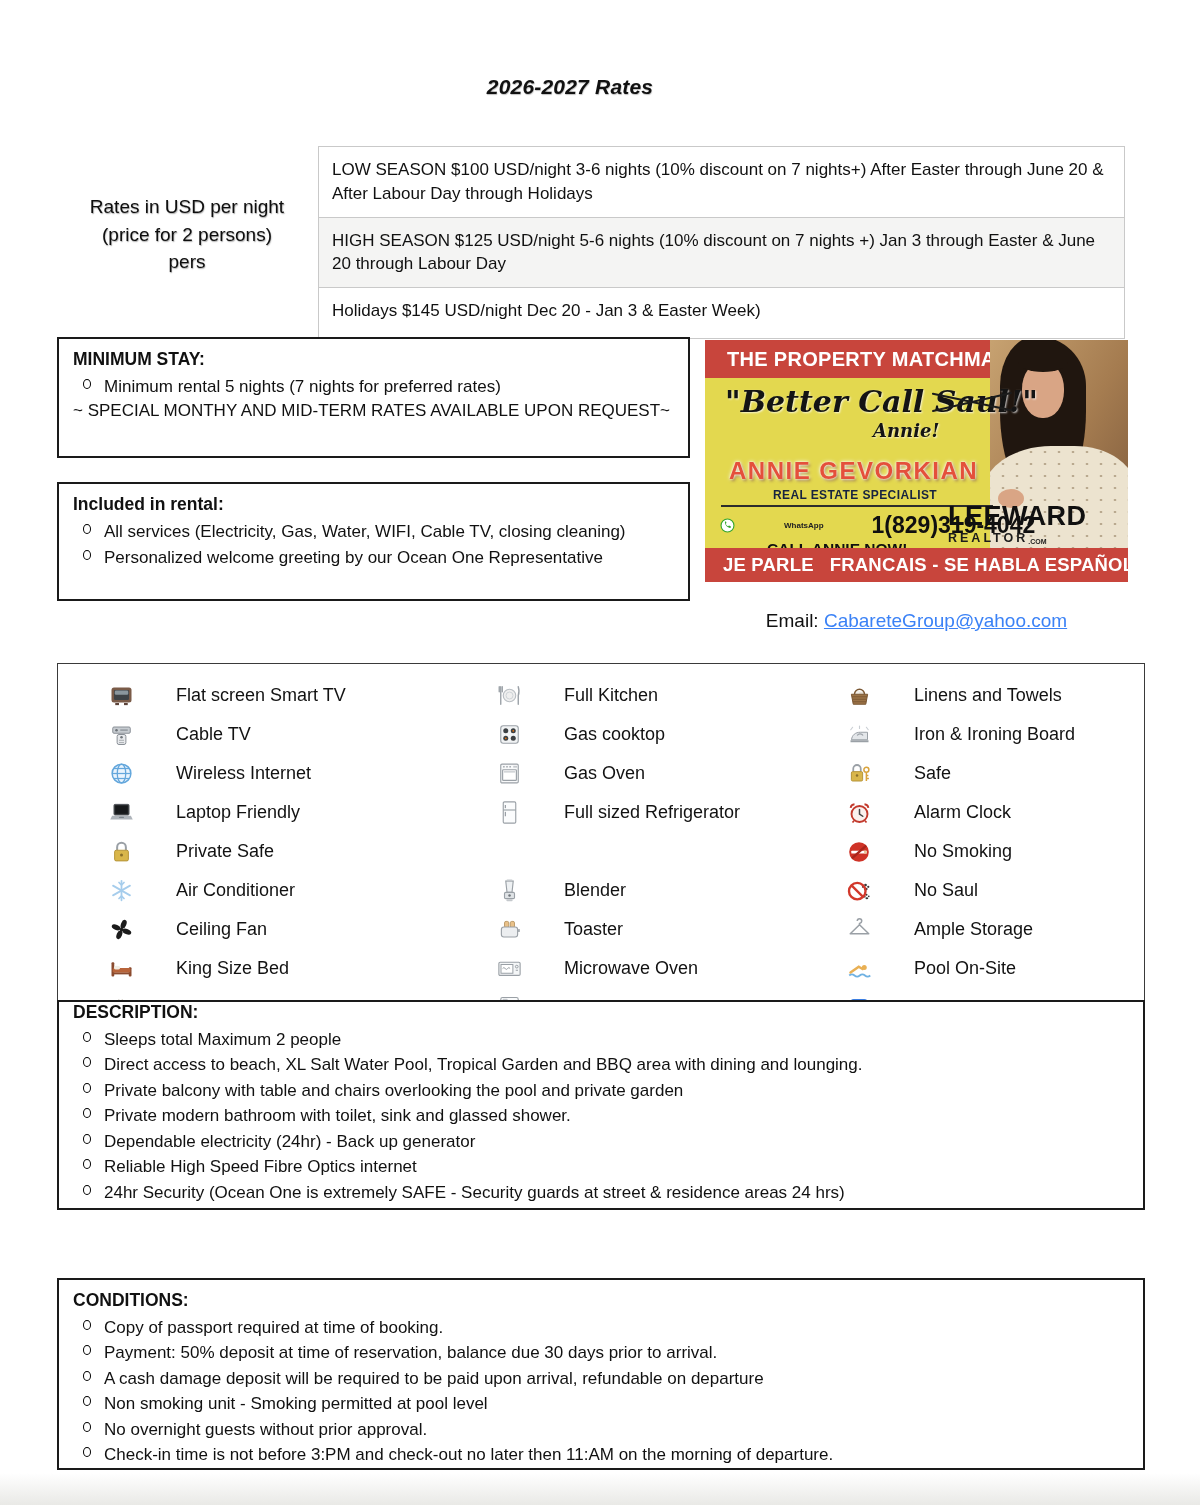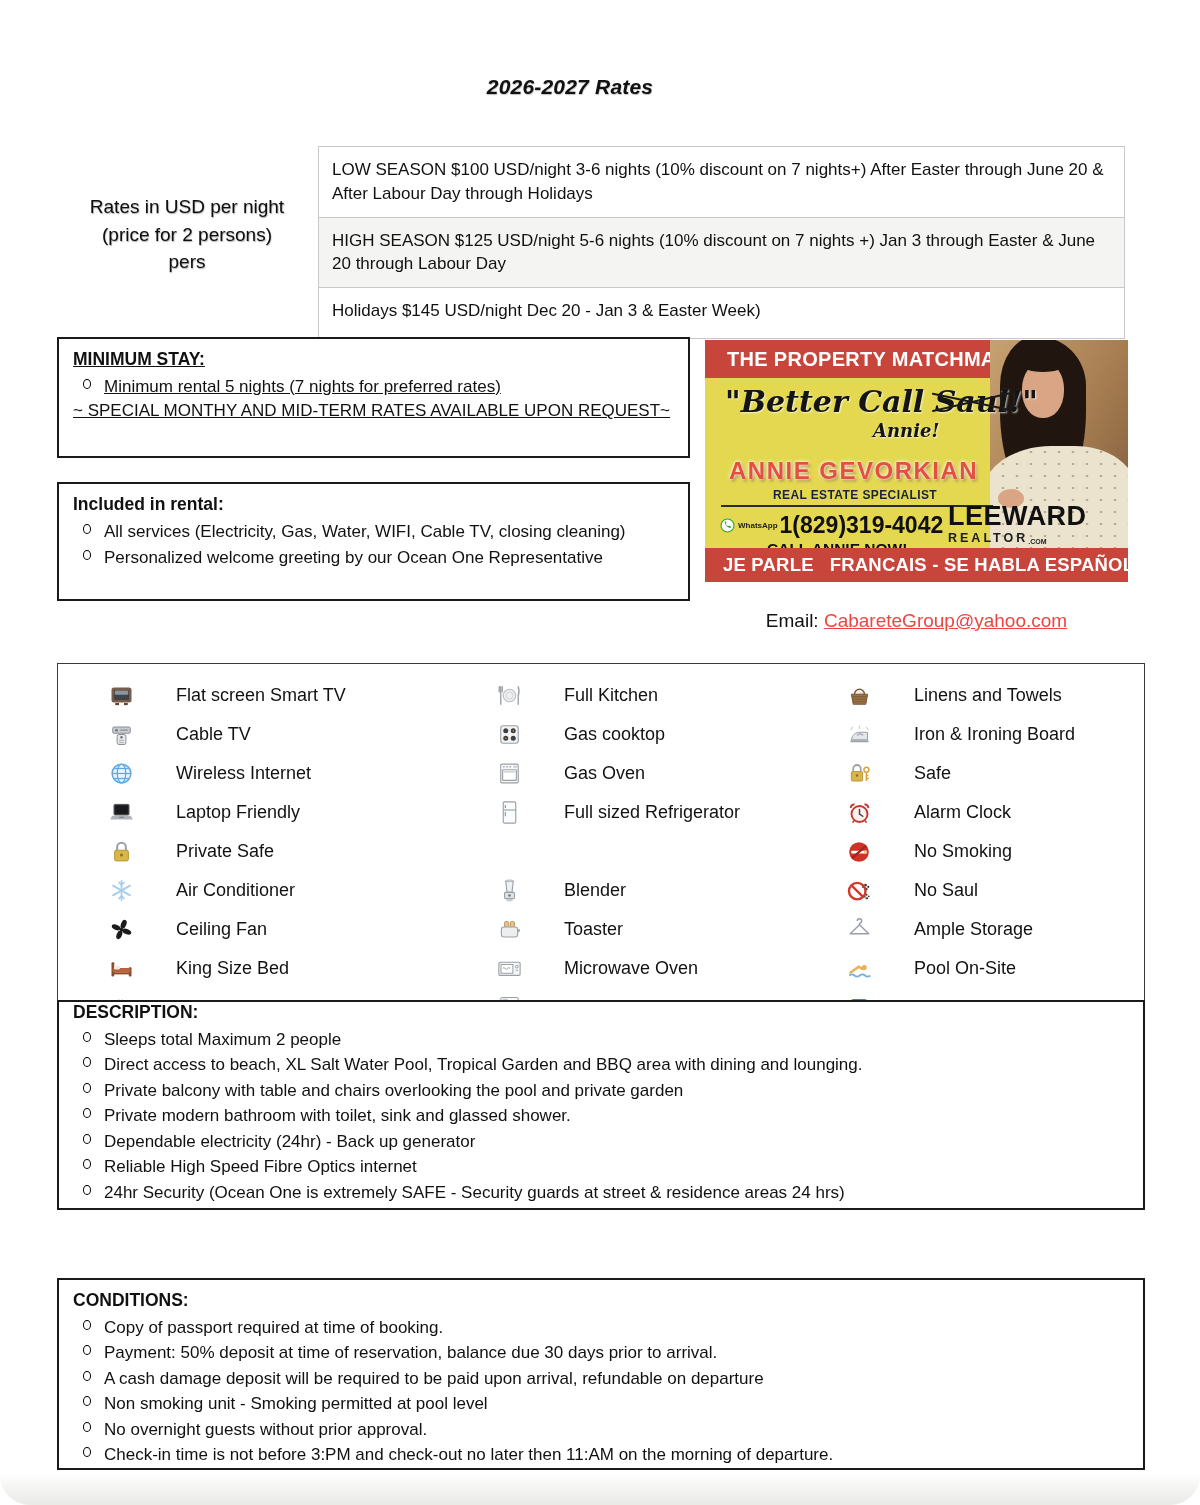"2026-2027 Rates" .page { border-radius: 30px -> none }
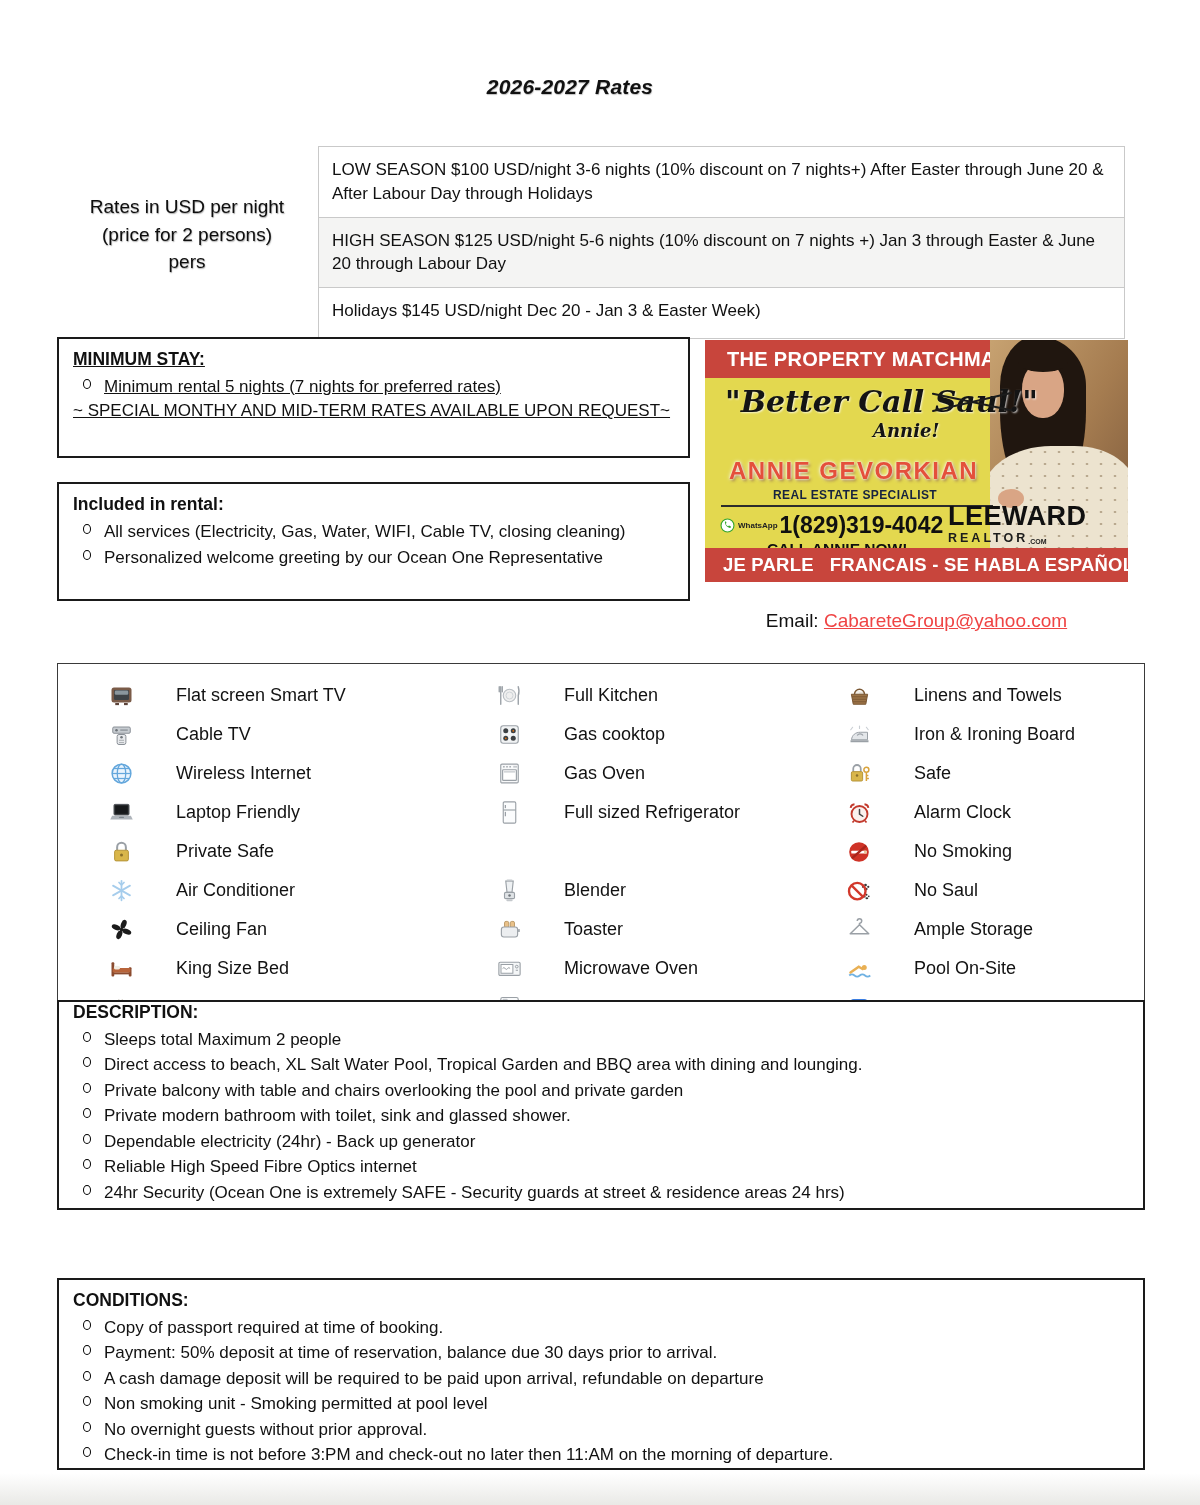"MINIMUM STAY:" .min-stay { text-decoration: underline -> none }
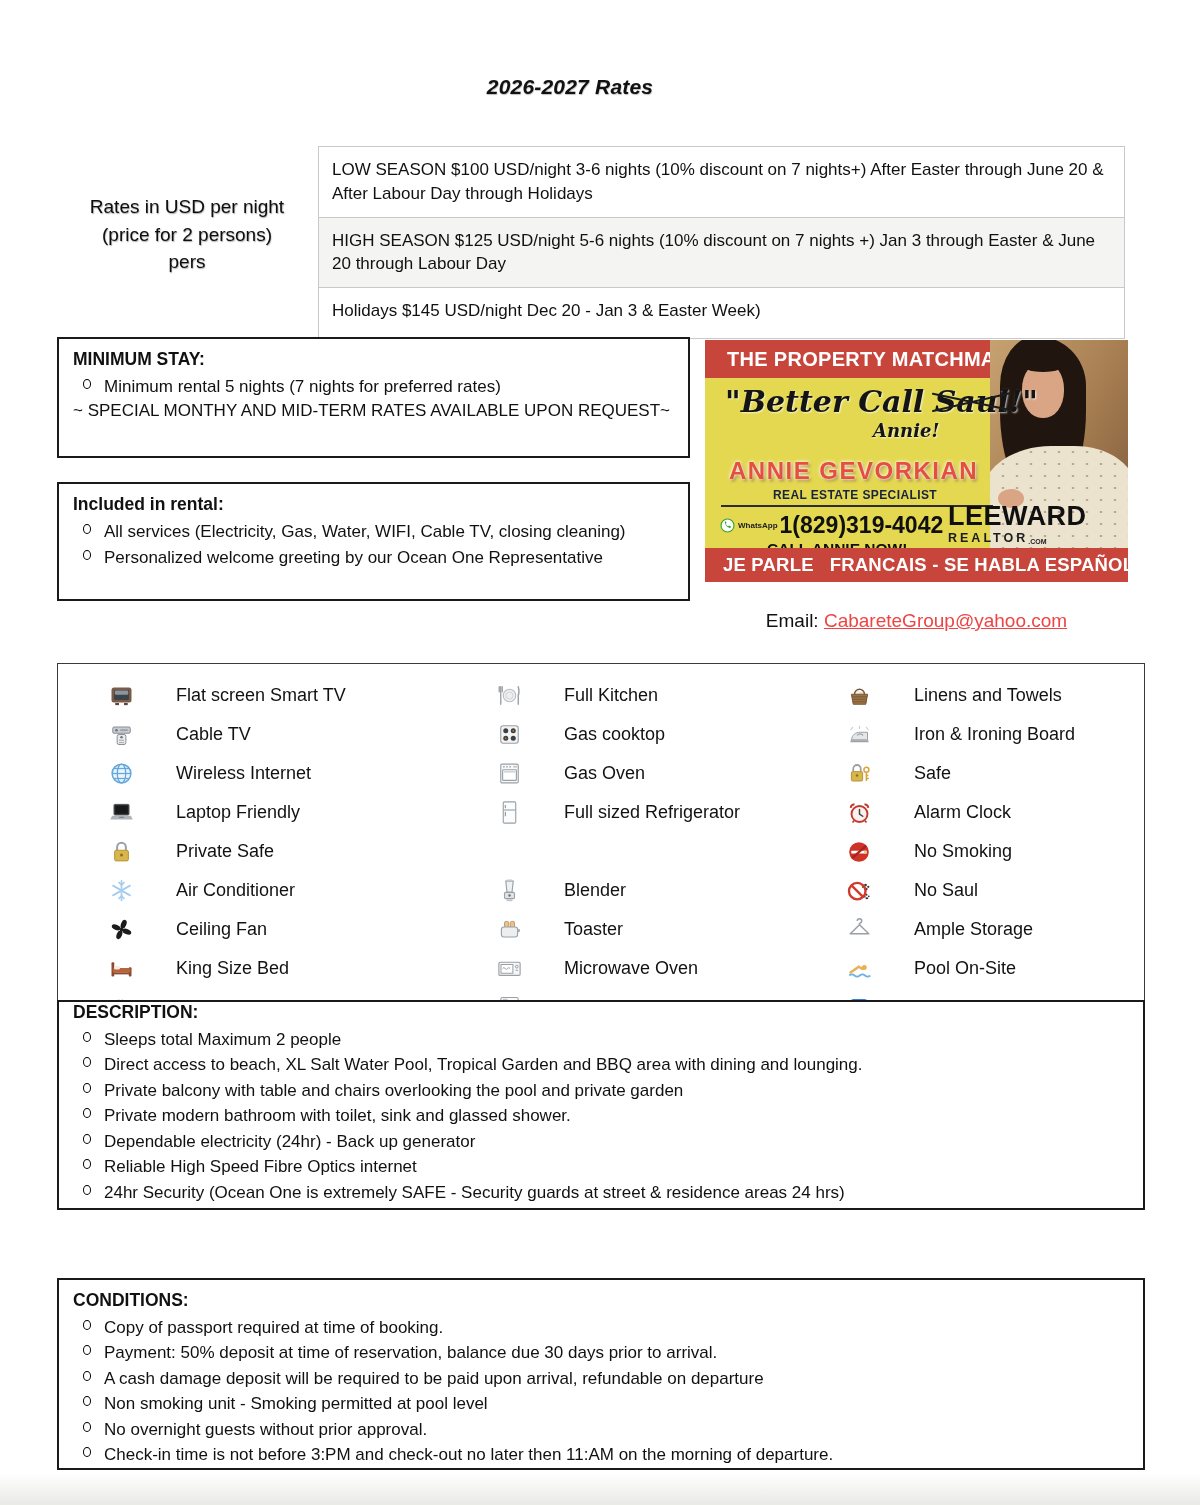"WhatsApp" .b-wa { gap: none -> 46px }
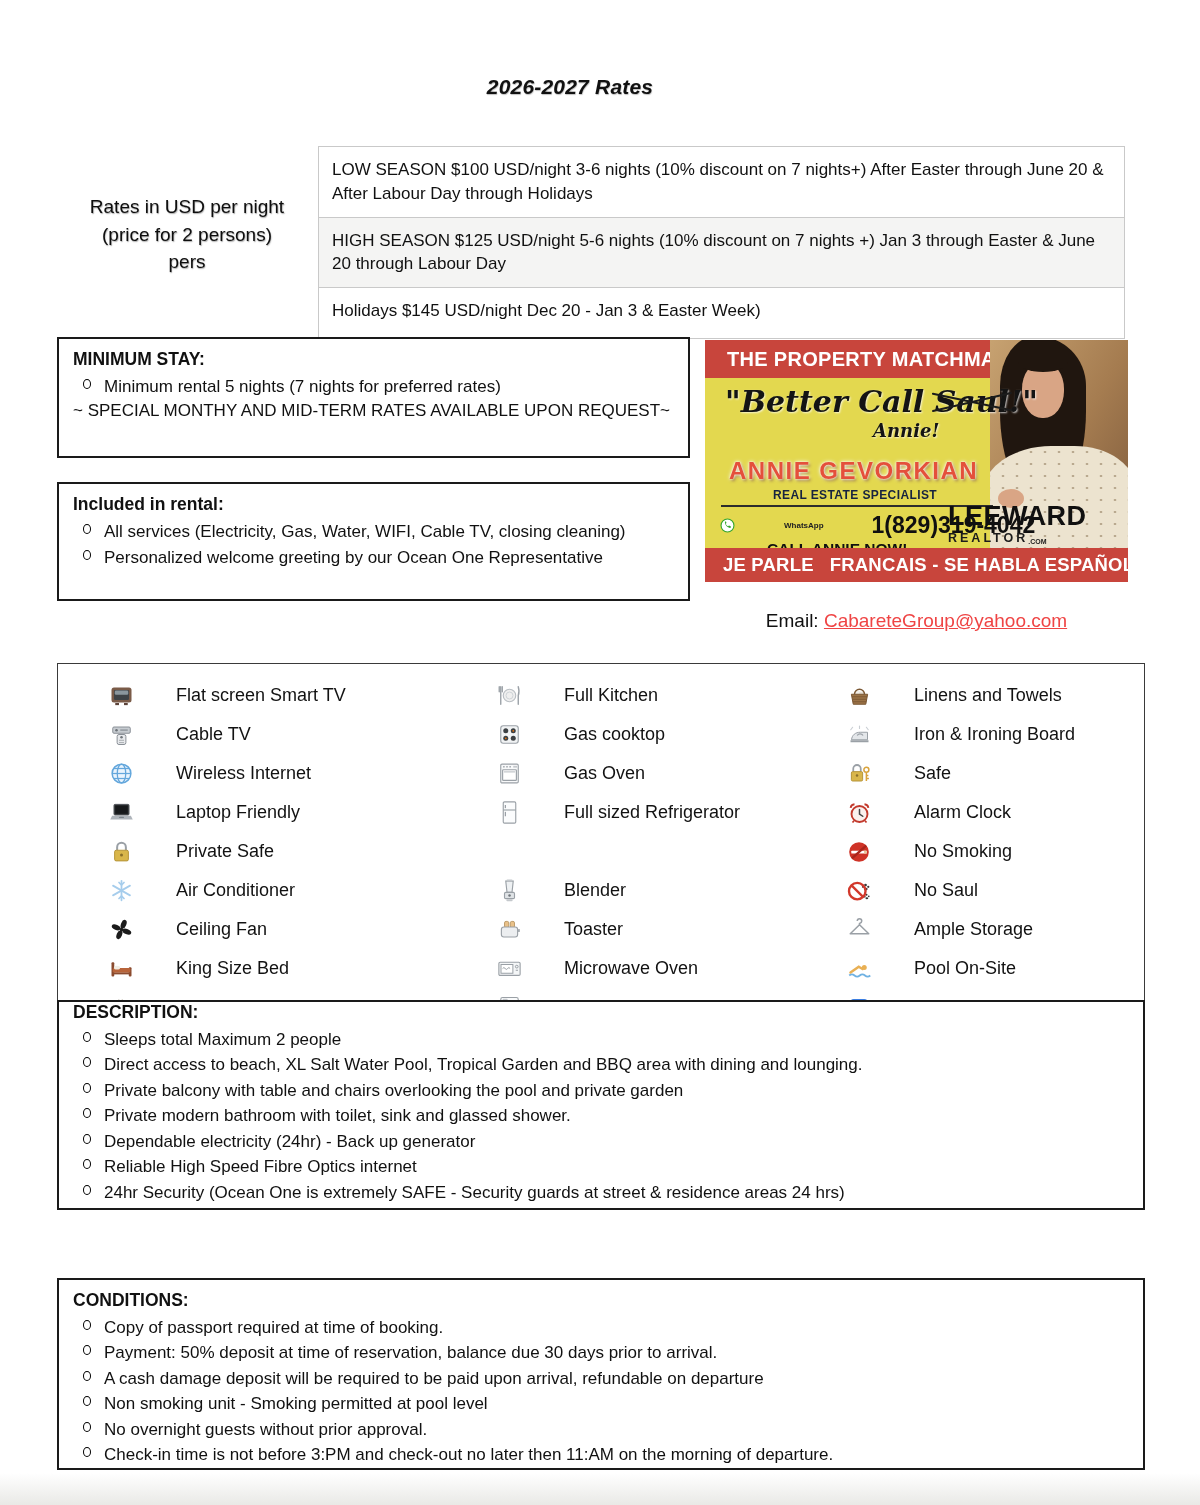"CabareteGroup@yahoo.com" .email a { color: #ef4444 -> #3b82f6 }
